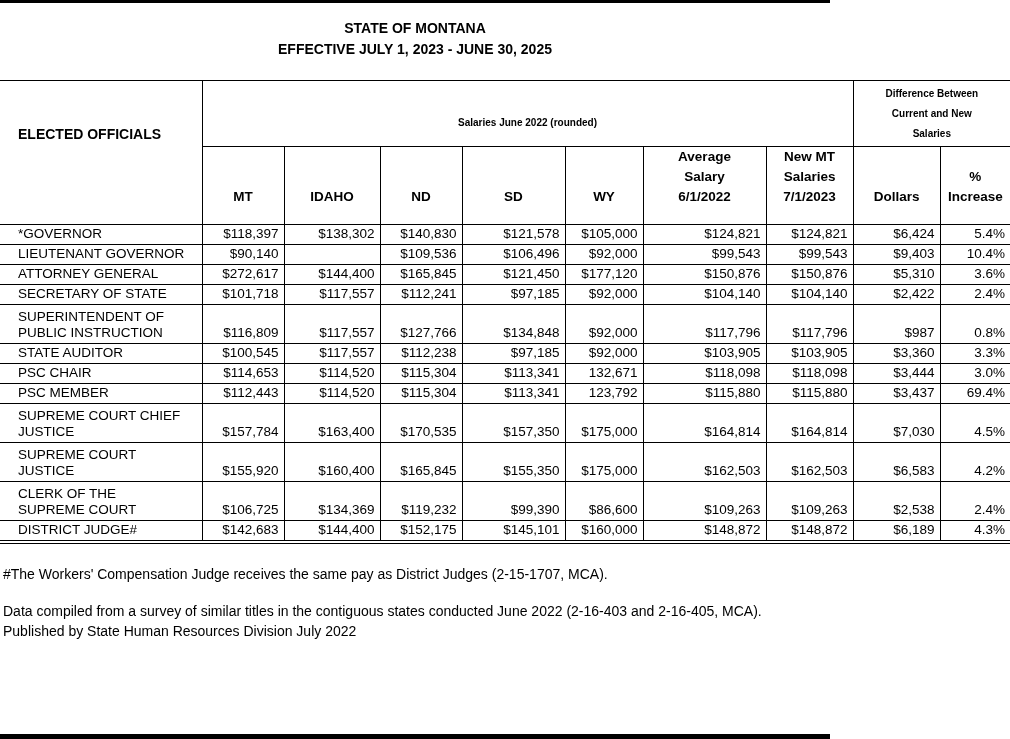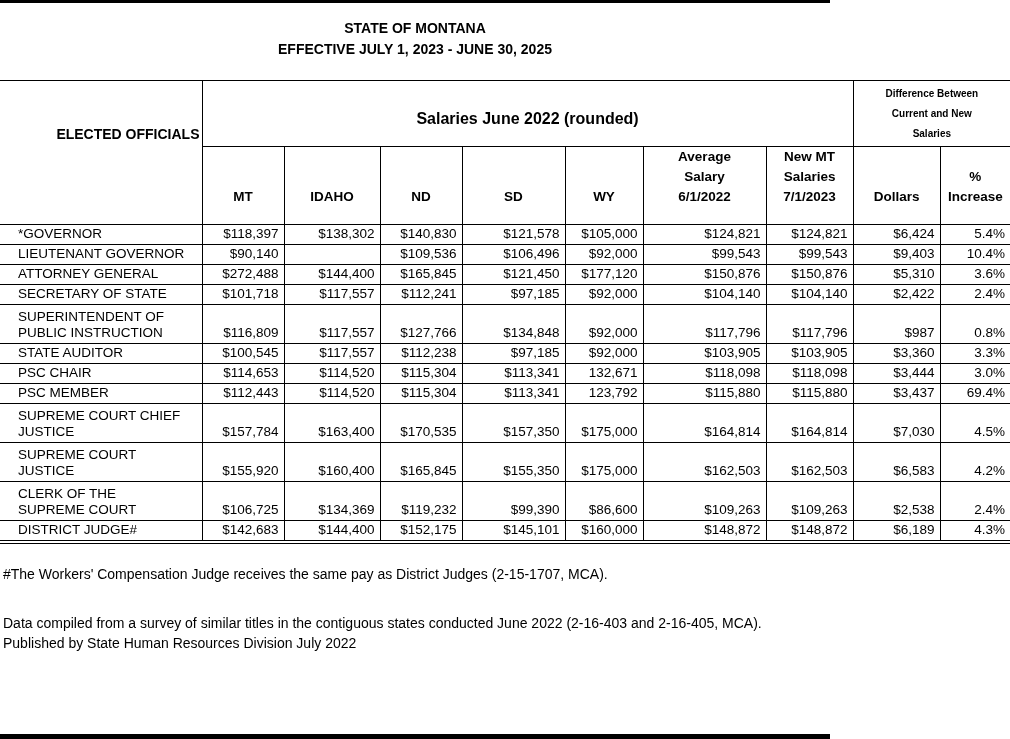"Salaries June 2022 (rounded)" .th-salaries { font-size: 16px -> 10px }
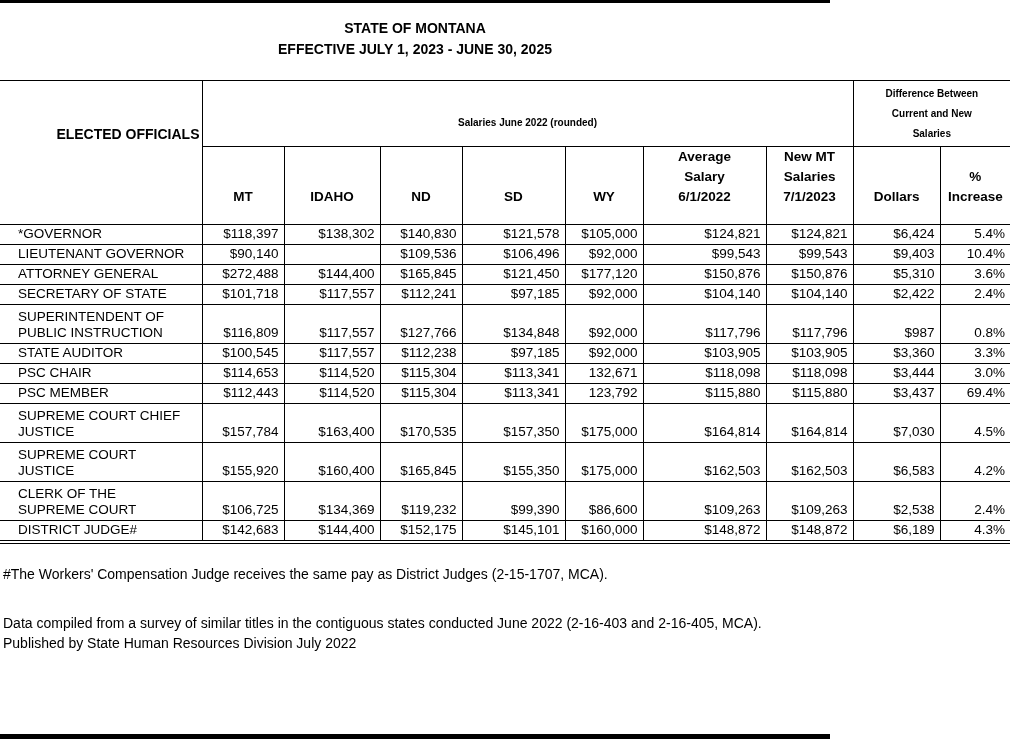"ELECTED OFFICIALS" .th-left { text-align: right -> left }
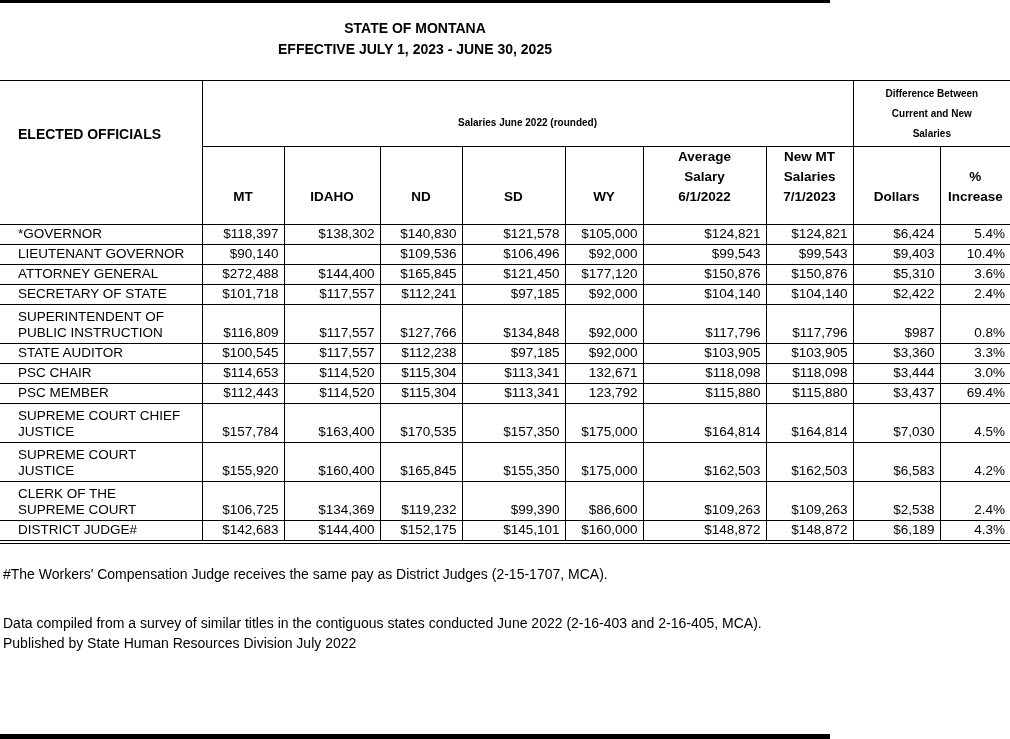"$272,488" td.c-num { text: $272,488 -> $272,617 }
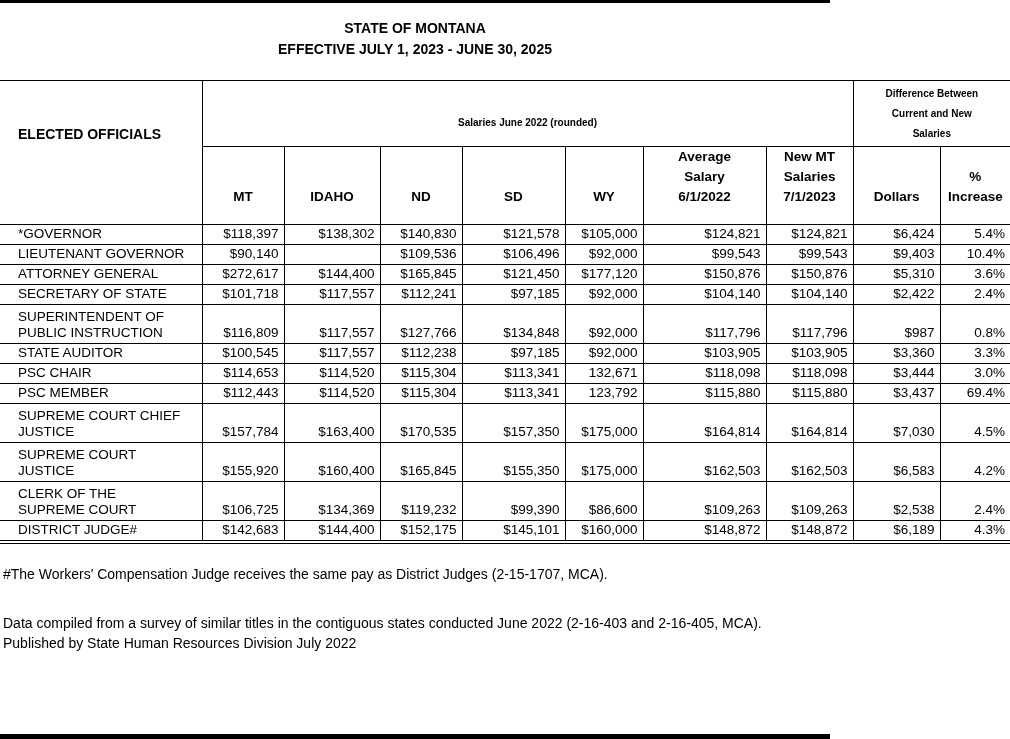"Data compiled from a survey" .notes p.note-gap { margin-top: 28px -> 16px }
